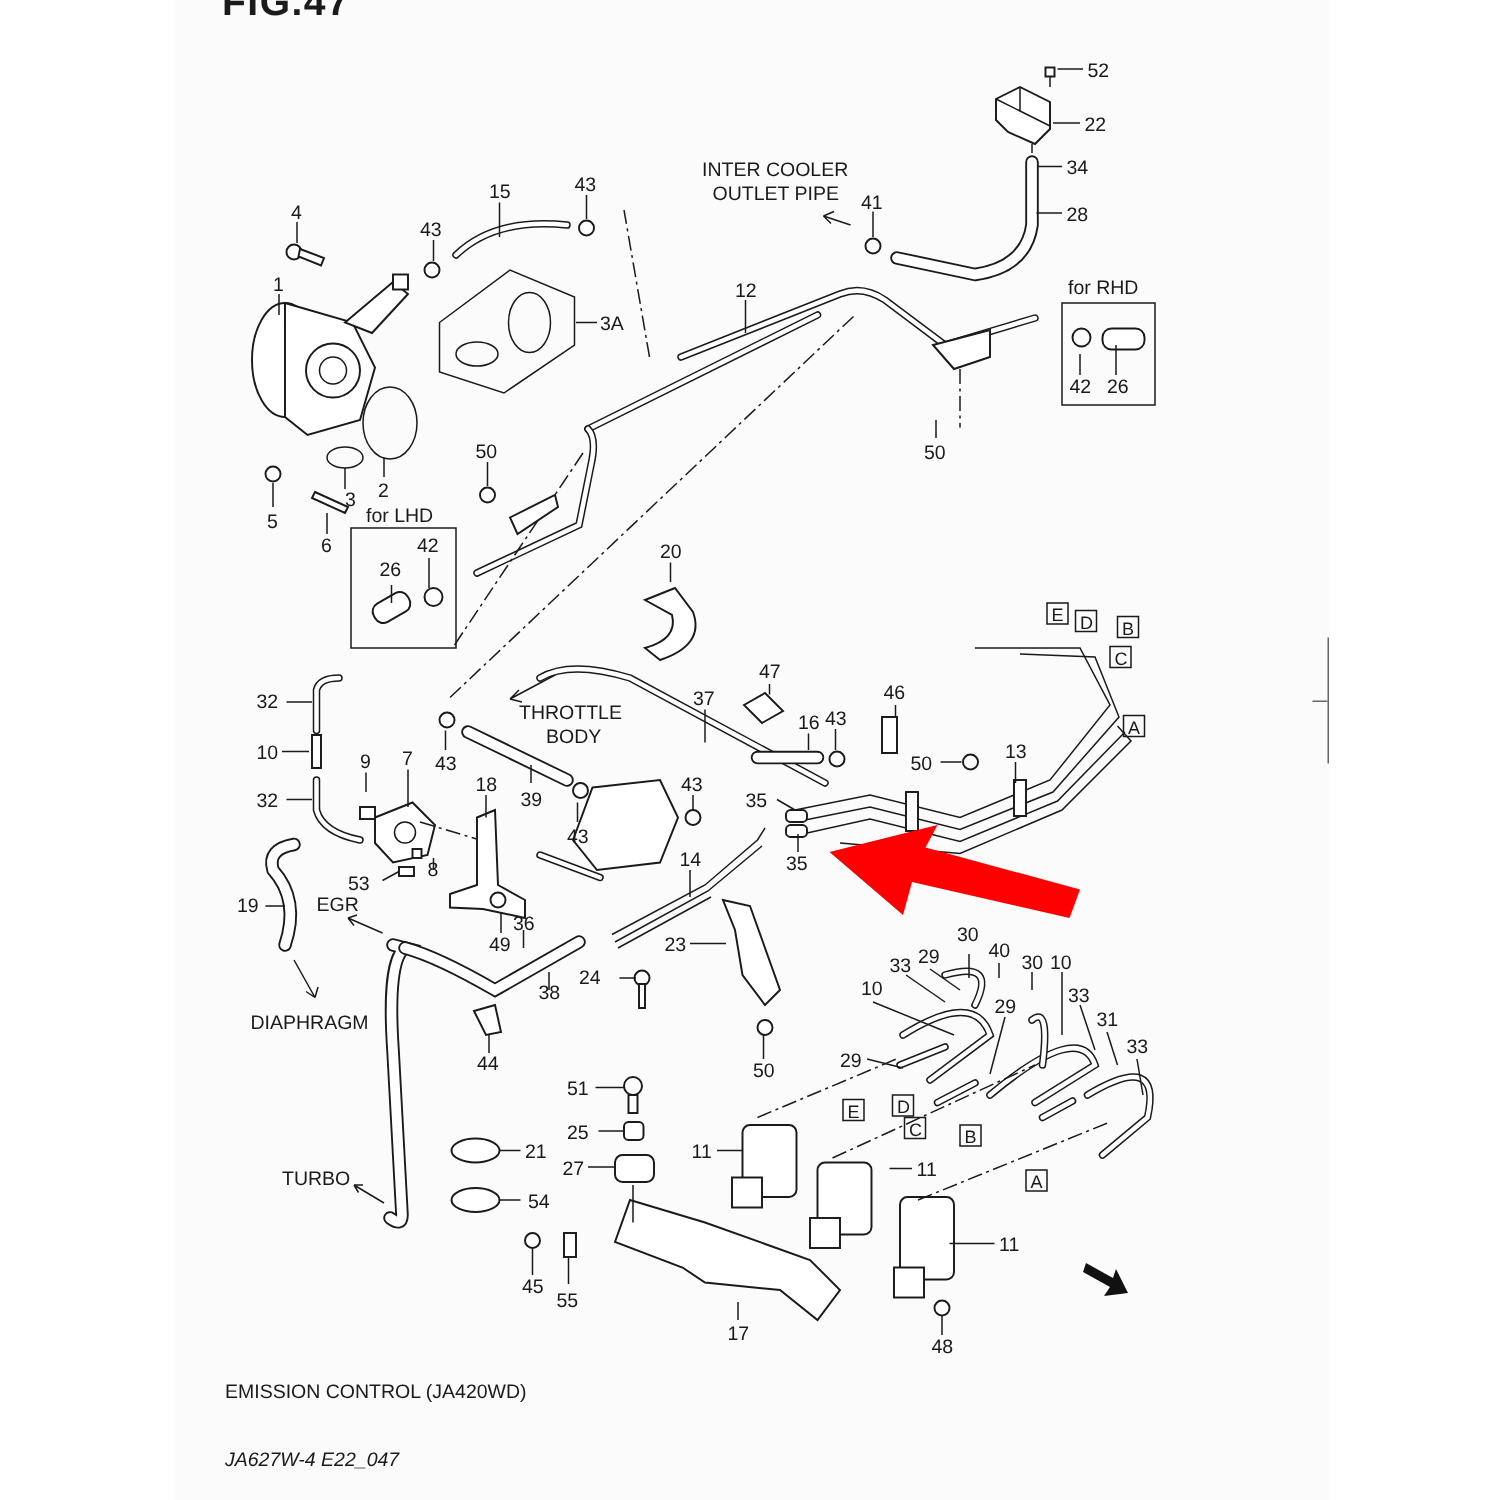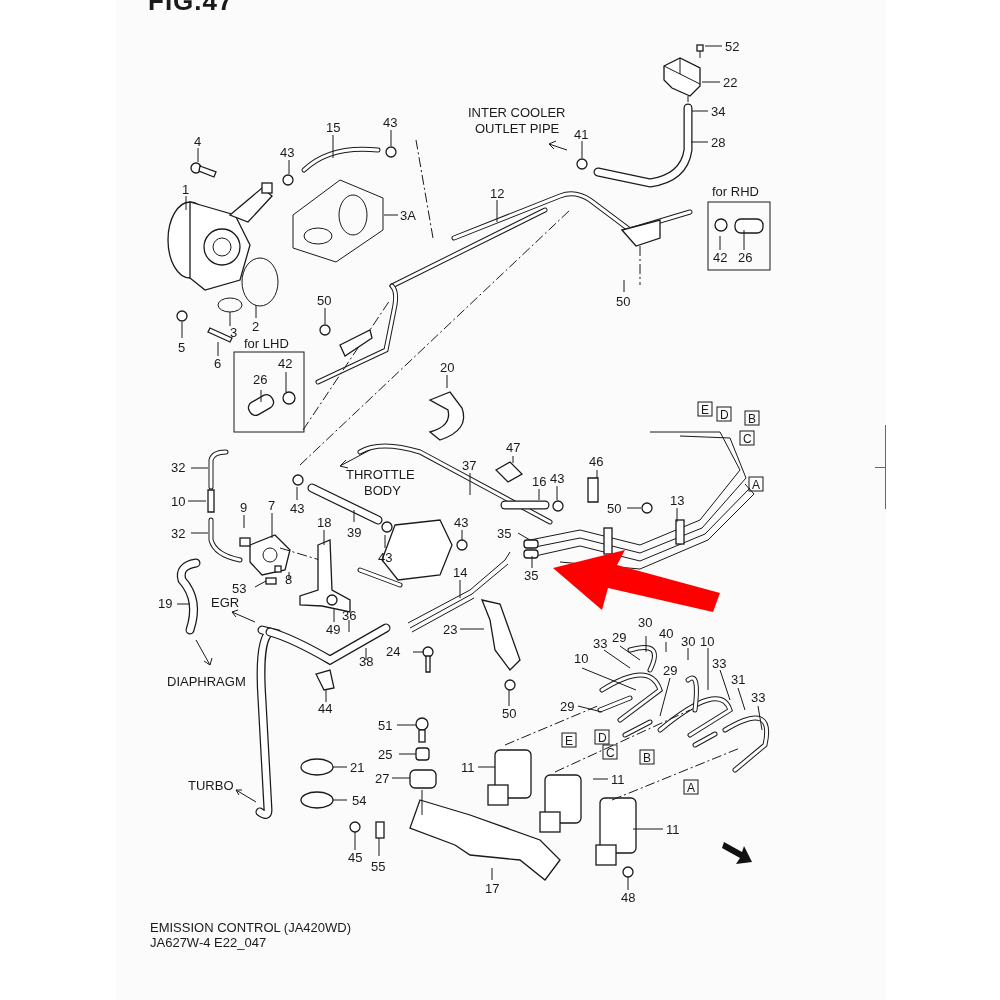"JA627W-4 E22_047" div.footer { font-style: none -> italic; top: 935px -> 965px }
